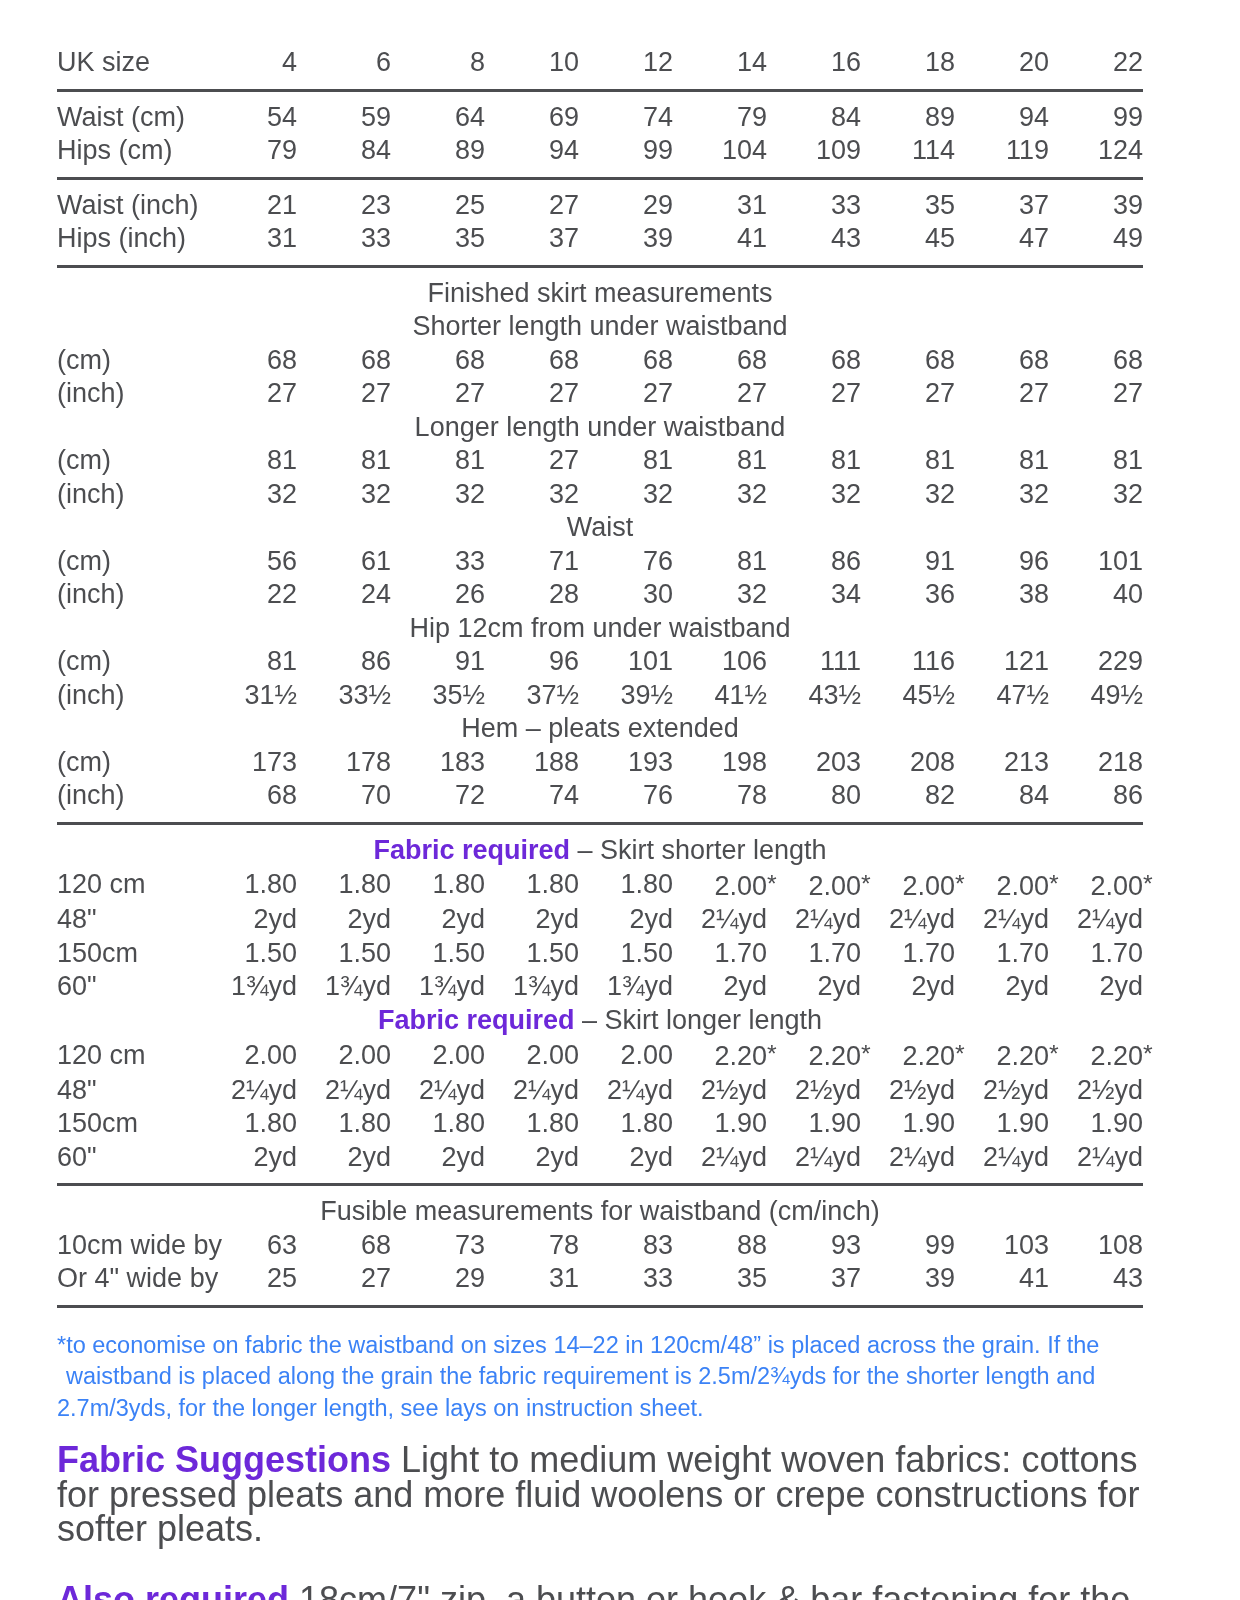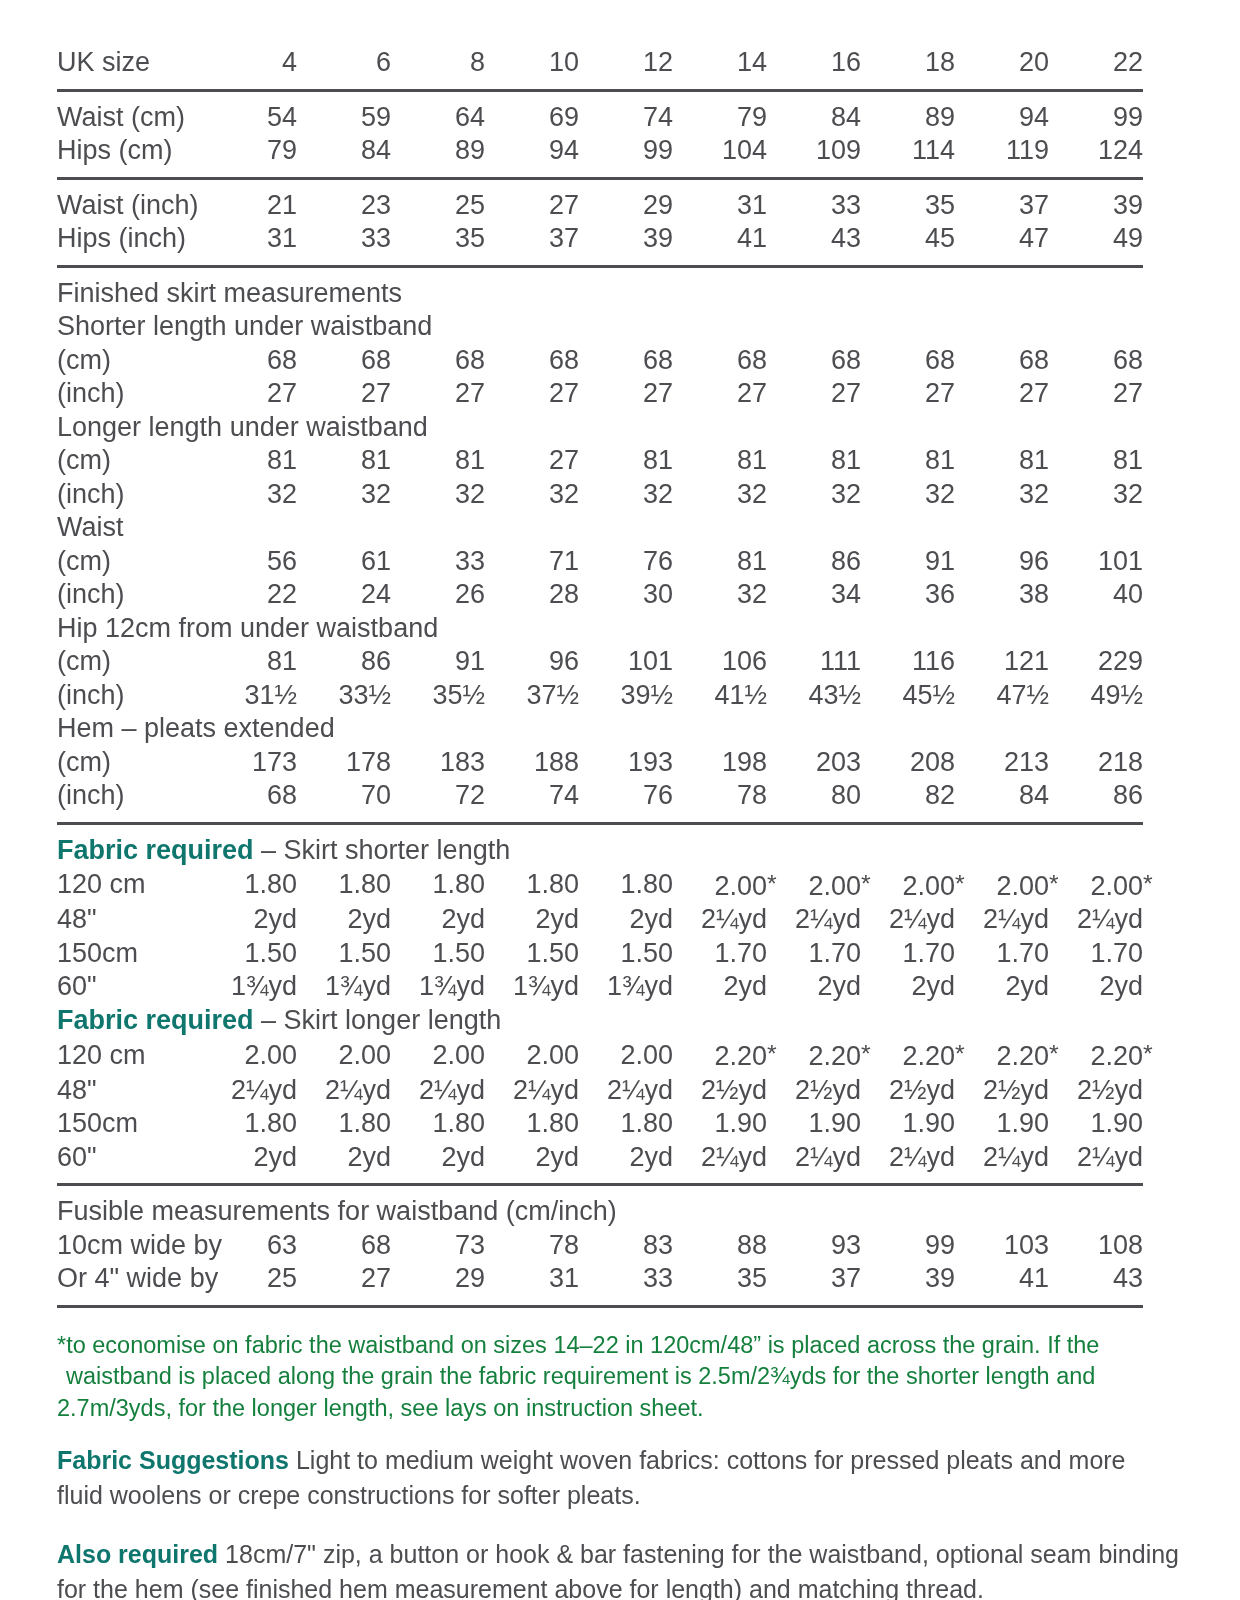"Finished skirt measurements" tr.heading td { text-align: left -> center }
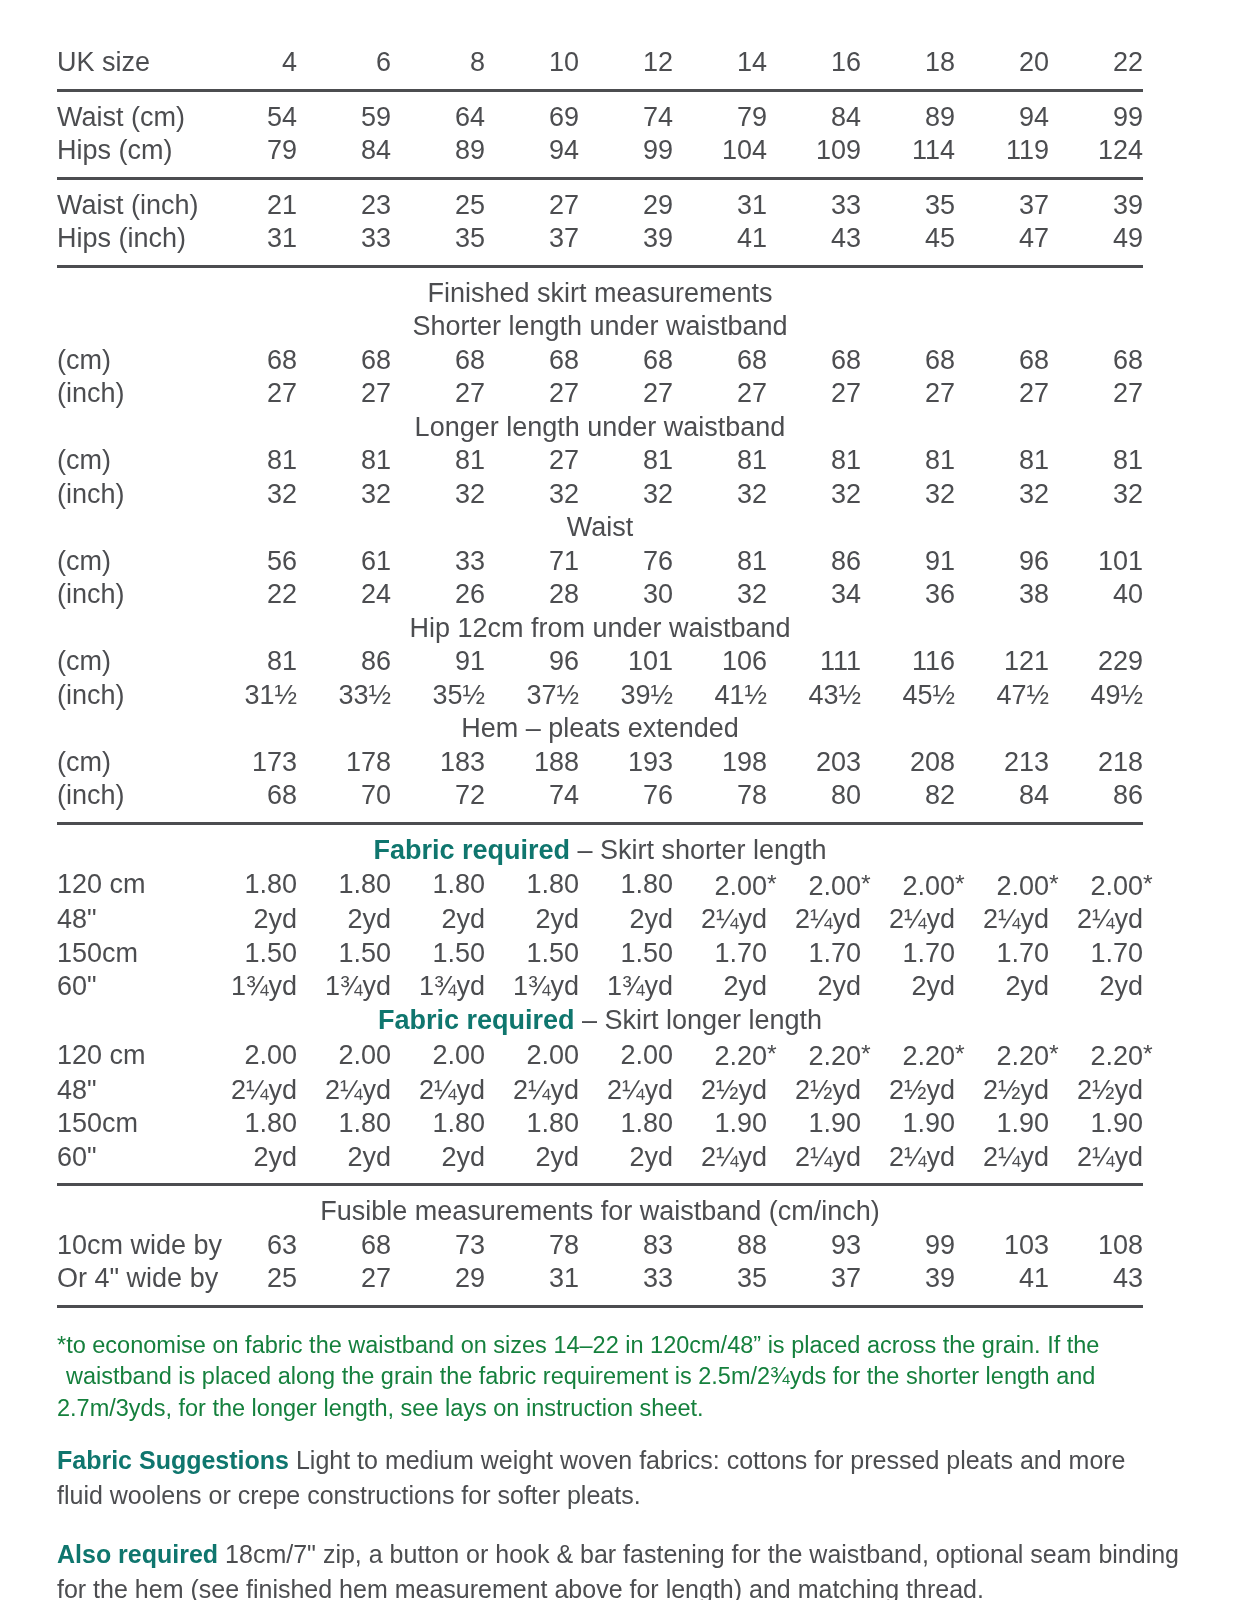"Fabric required" tr.heading b, .para b { color: #0f766e -> #6d28d9 }
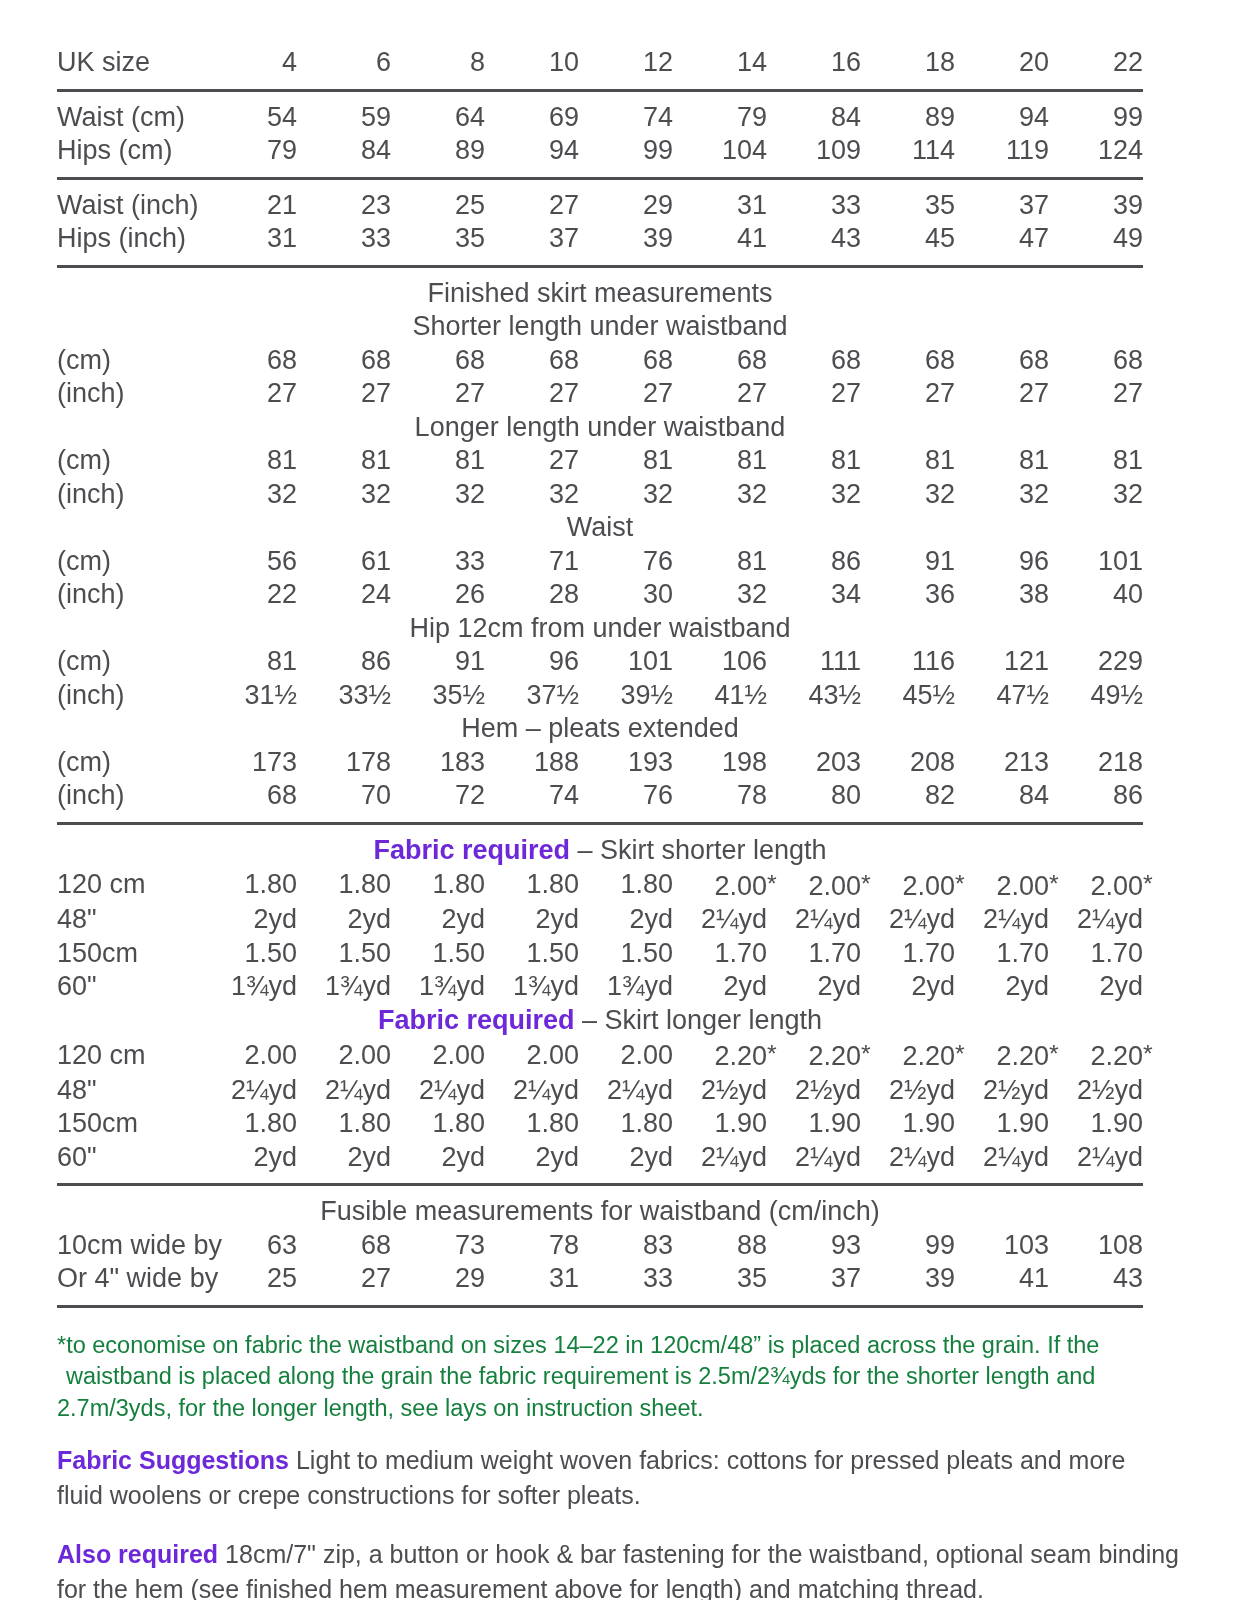"*to economise on fabric the" .footnote { color: #15803d -> #3b82f6 }
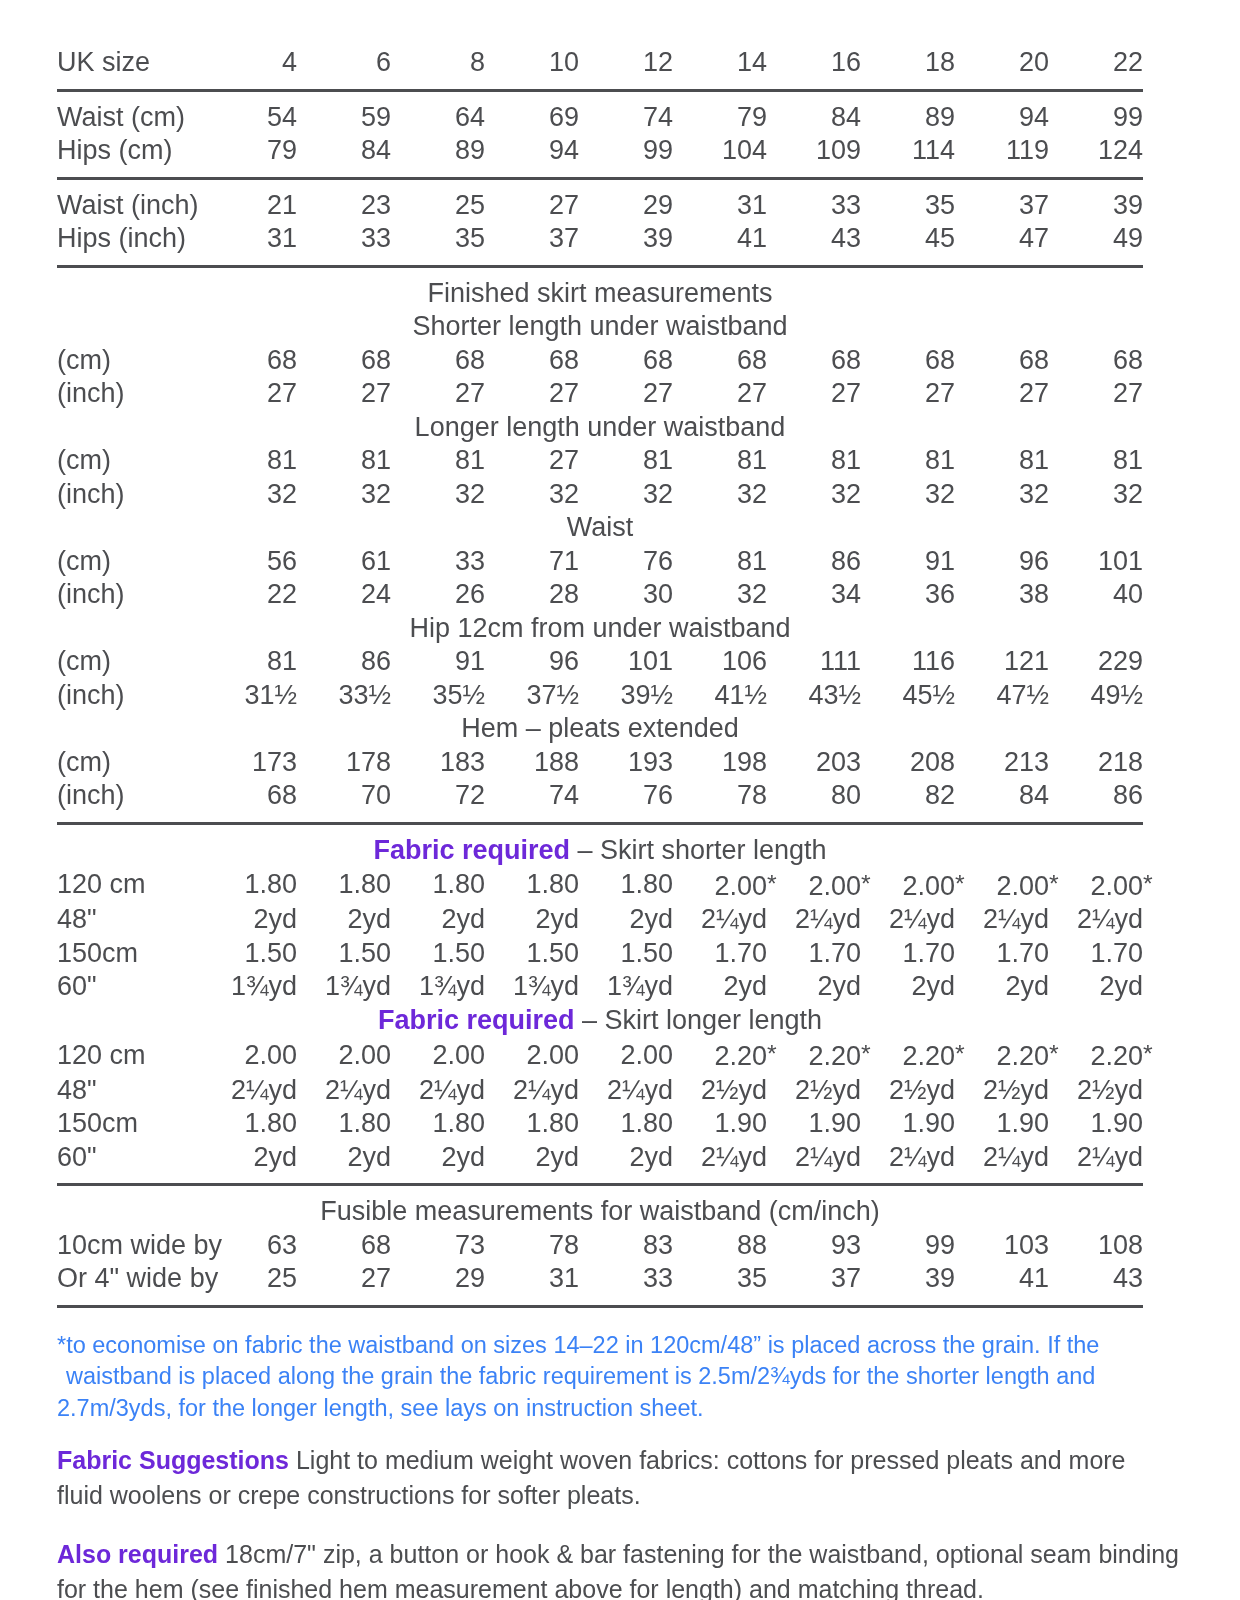"Fabric Suggestions Light to medium" .para { font-size: 25px -> 36px }
